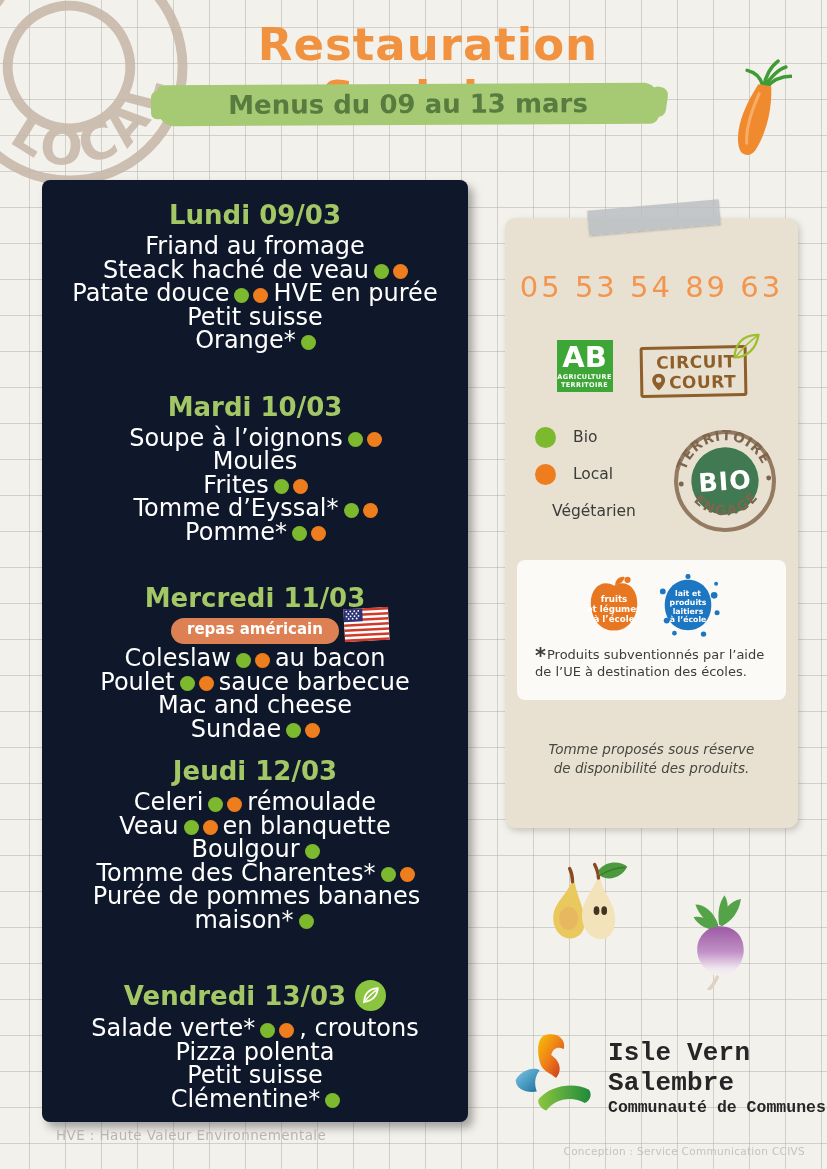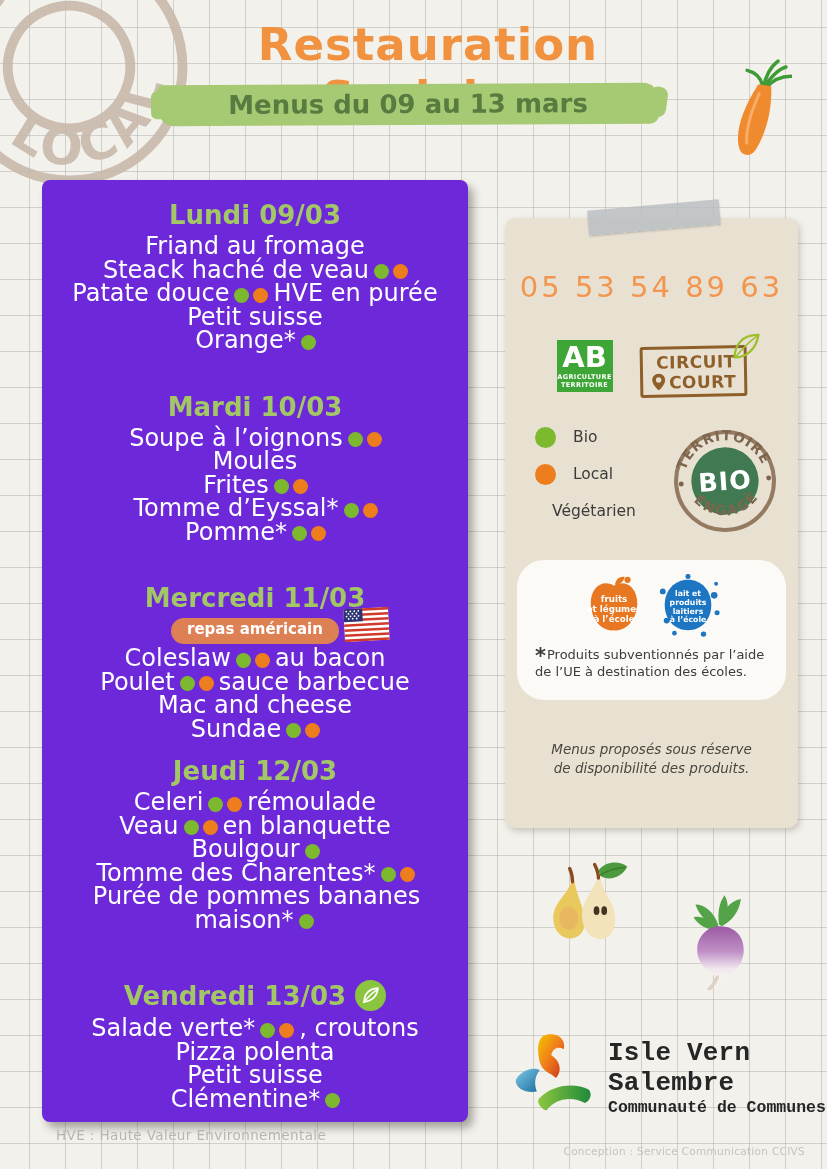"Lundi 09/03" .menu-card { background: #6d28d9 -> #0f172a }
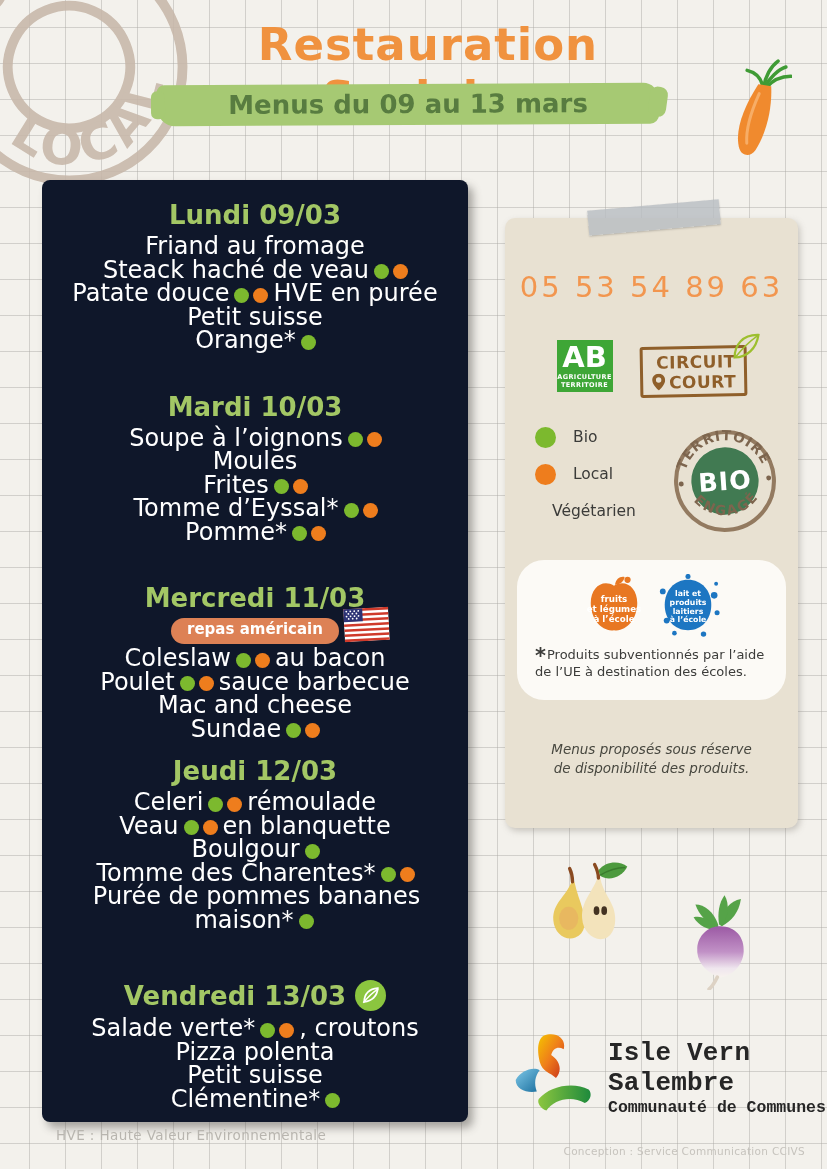"fruits" .subsidy-card { border-radius: 27px -> 8px }
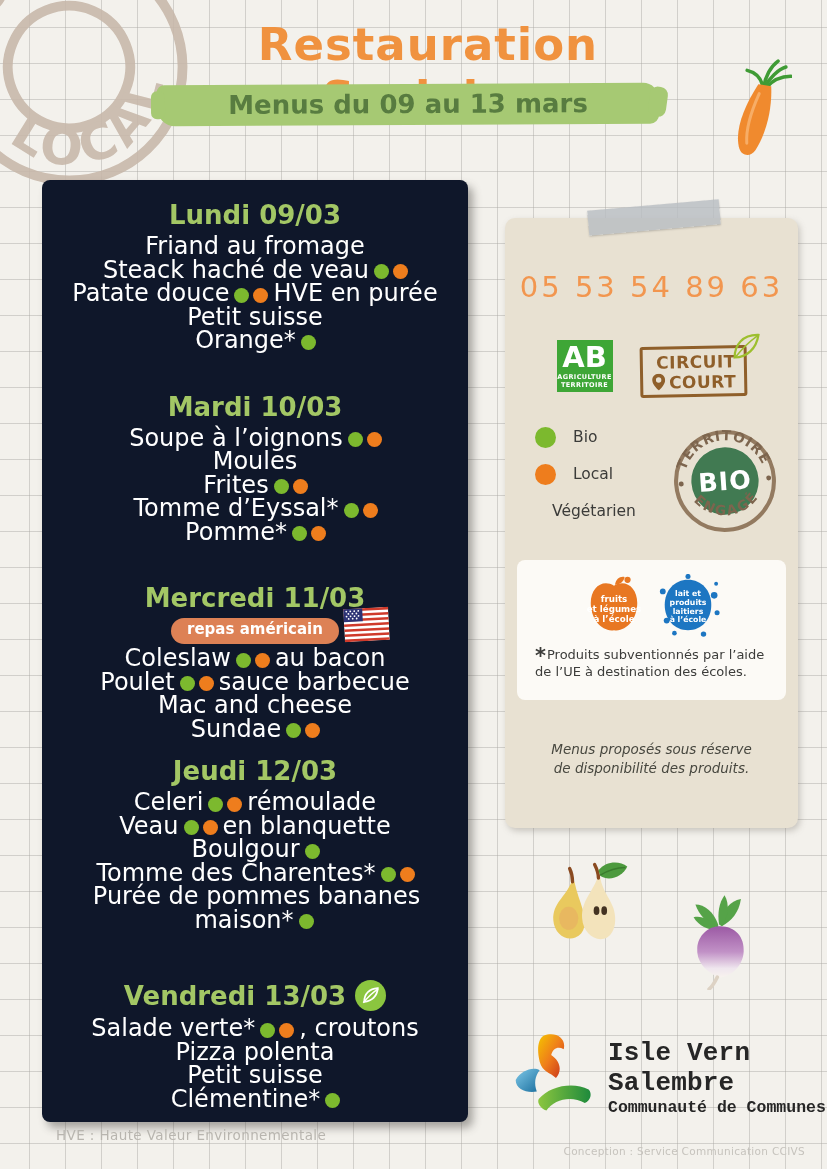"Menus proposés sous réserve de" div.disclaimer { text: Menus -> Tomme }
